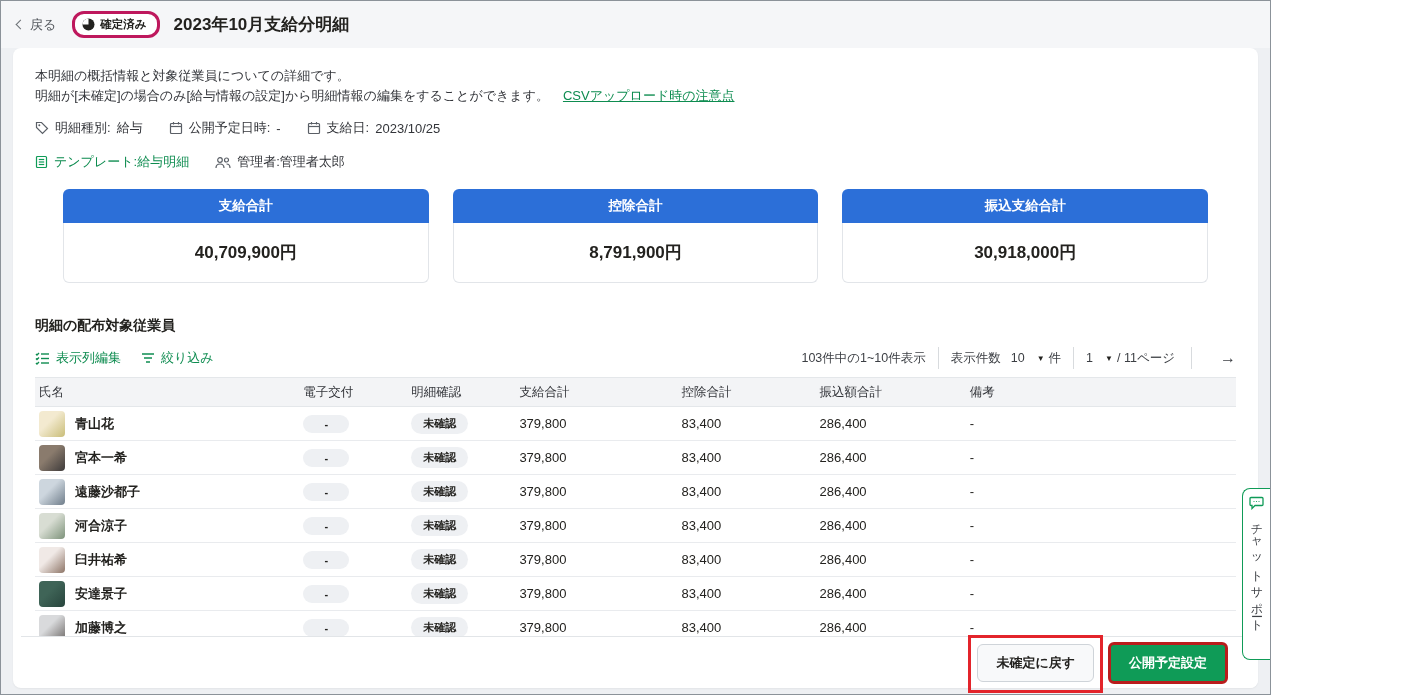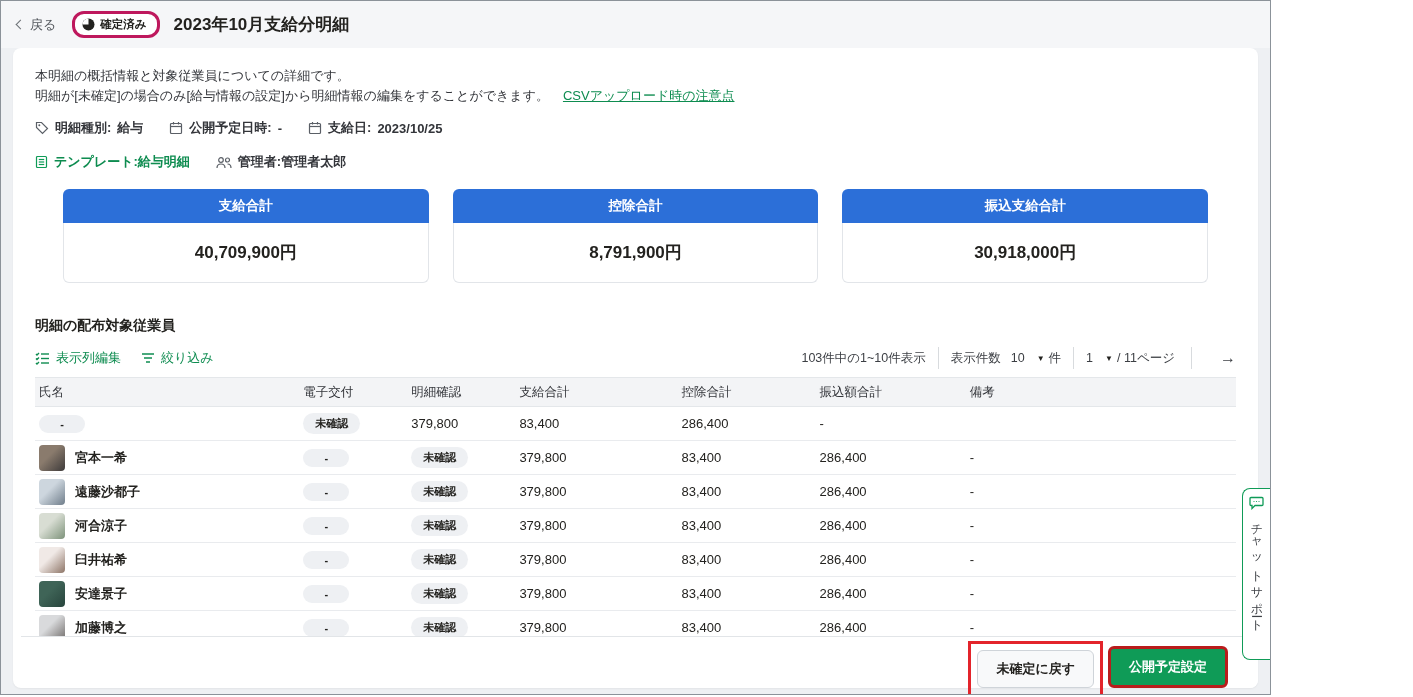"明細種別:" .meta-item { font-weight: bold -> none }
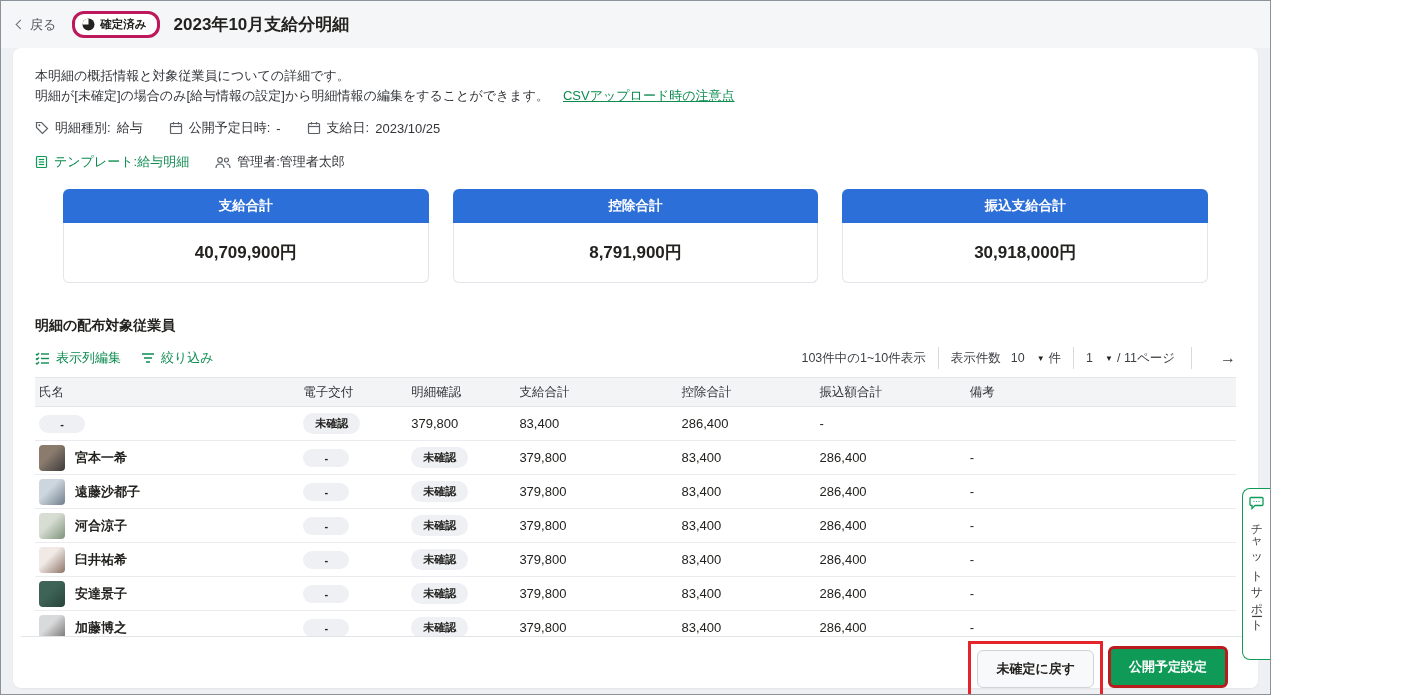"青山花" div.td { html: none -> <div> <span></span> <span>青山花</span> </div> }
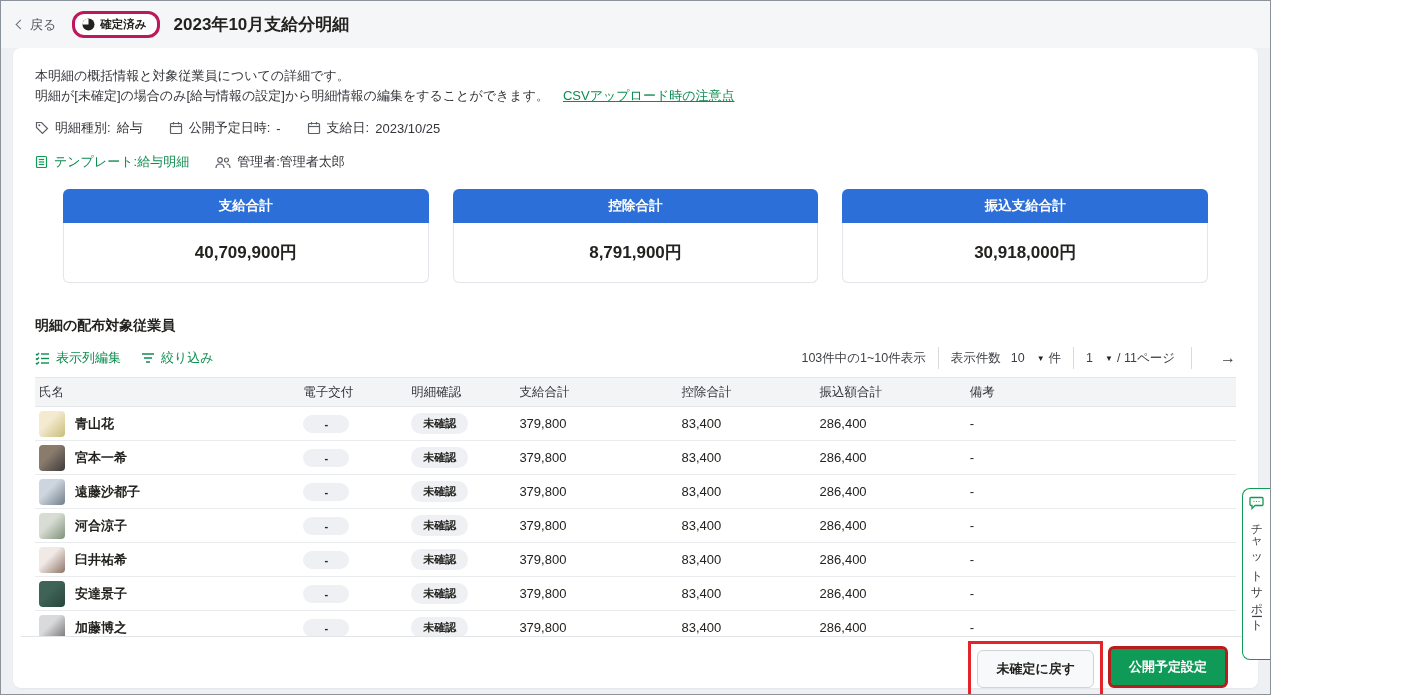"未確定に戻す" .footer { align-items: flex-end -> center }
